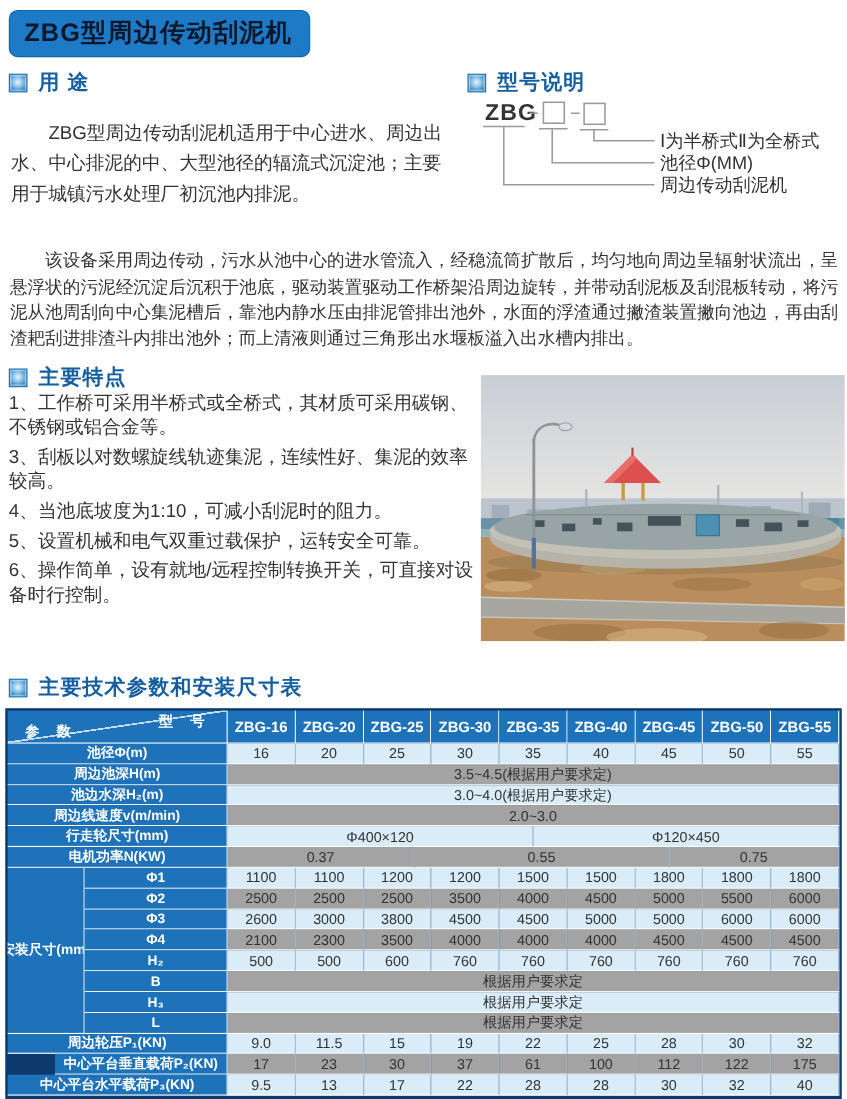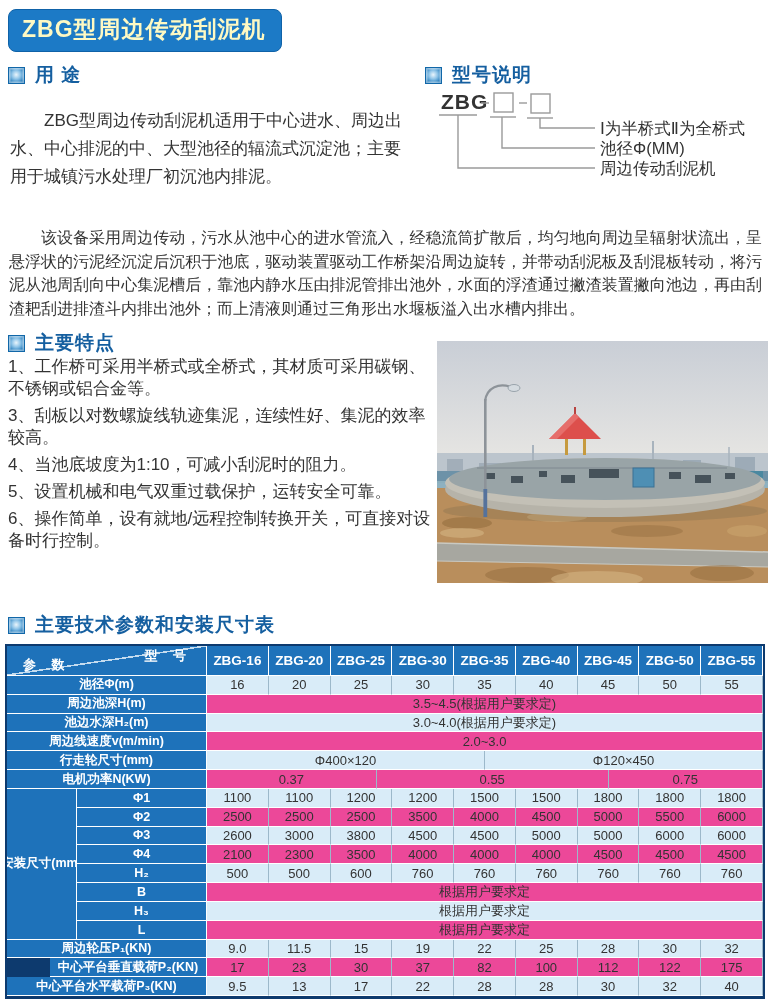"ZBG型周边传动刮泥机" #title-bar { color: #fef9c3 -> #0f172a }
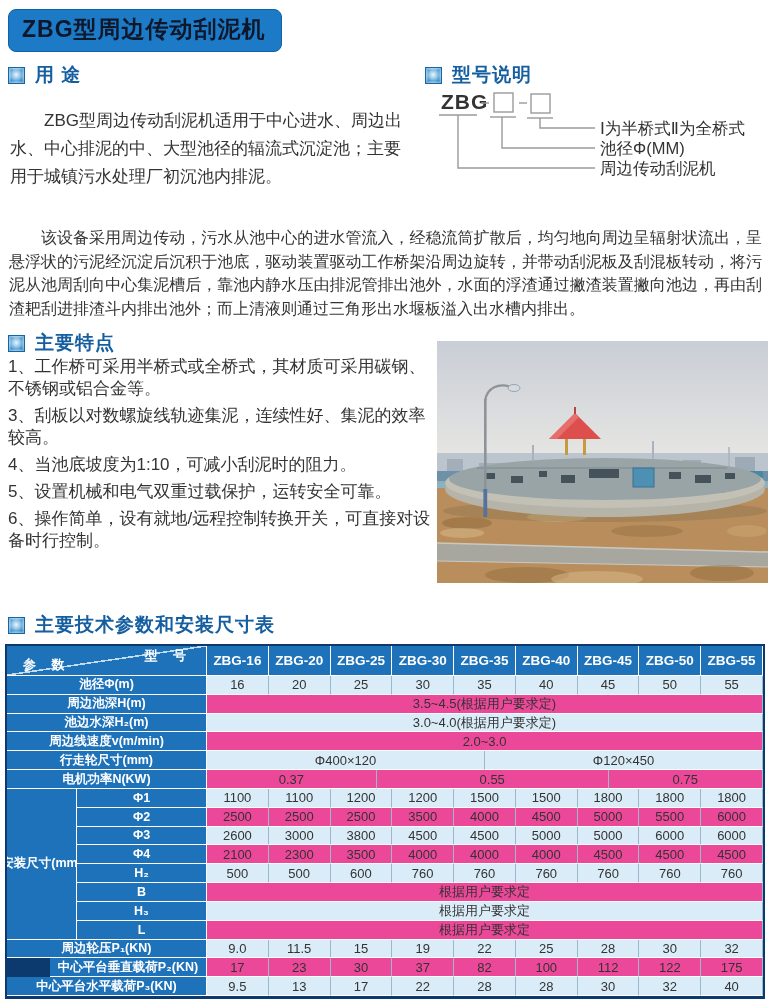"3.5~4.5(根据用户要求定)" .cell.data.alt { background: #ec4899 -> #a3a3a3 }
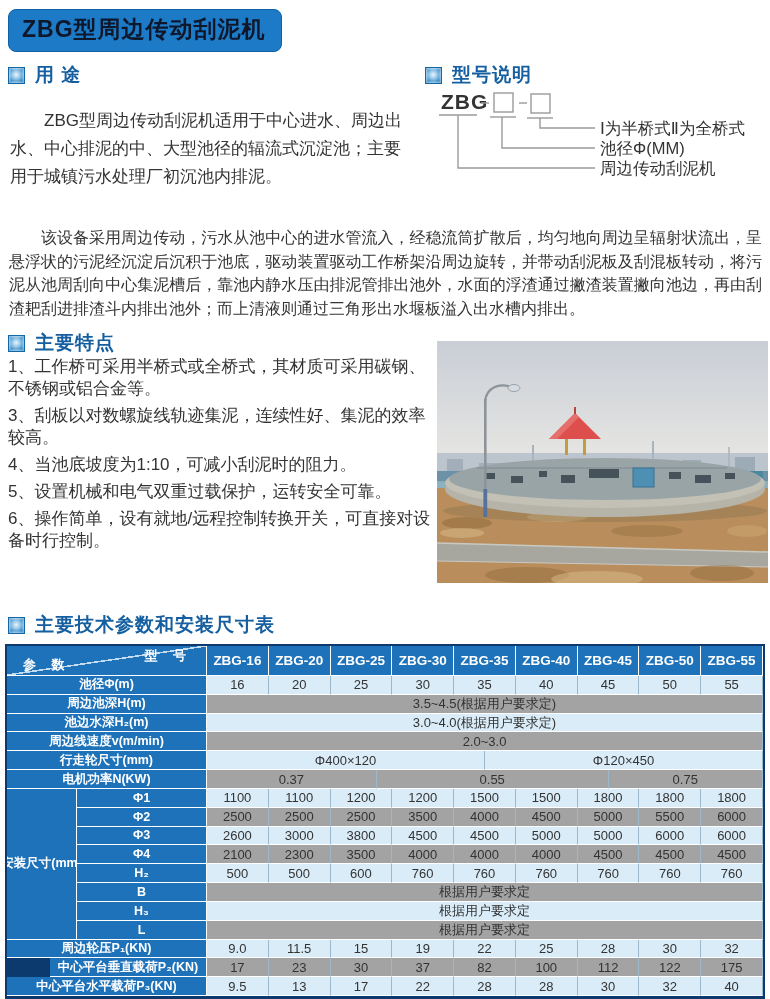"82" div.cell { text: 82 -> 61 }
